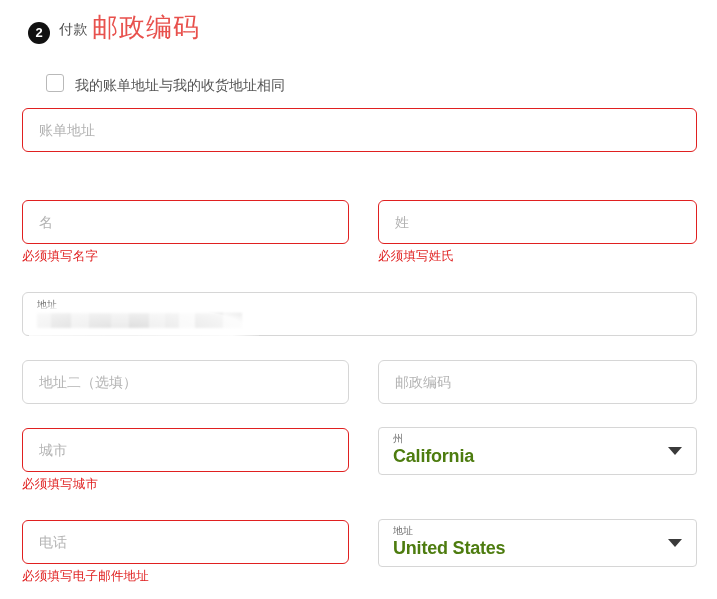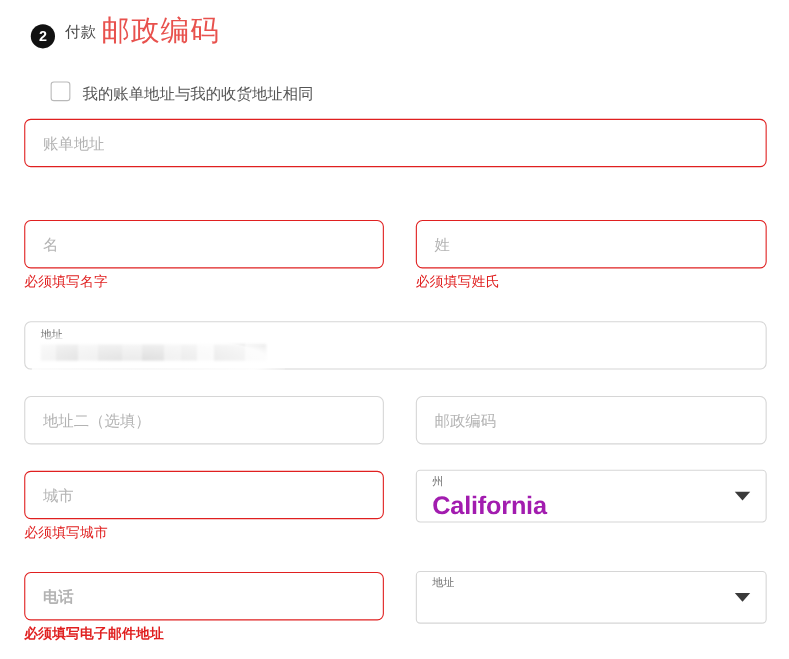"California" .select-value { color: #a21caf -> #4d7c0f; font-size: 23px -> 18px }
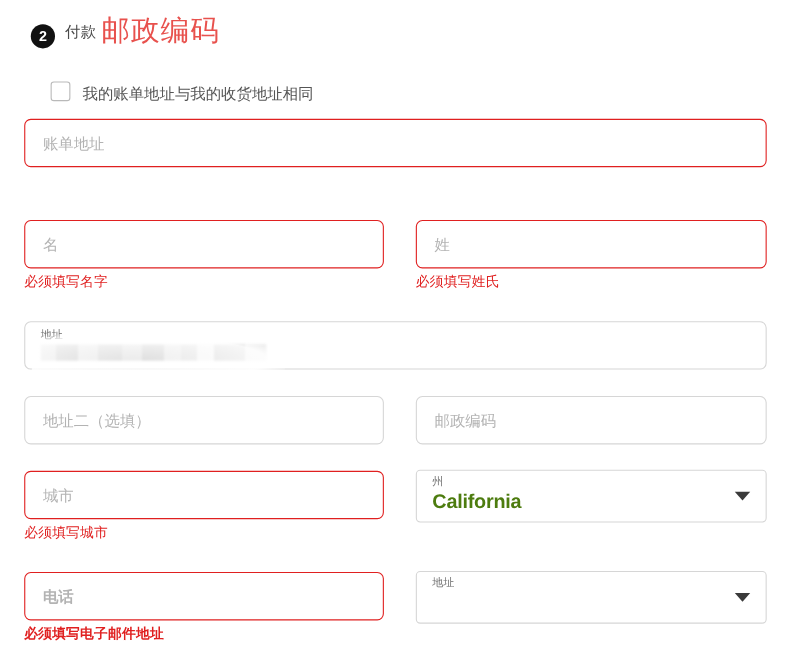"电话" #field-phone { font-weight: bold -> none }
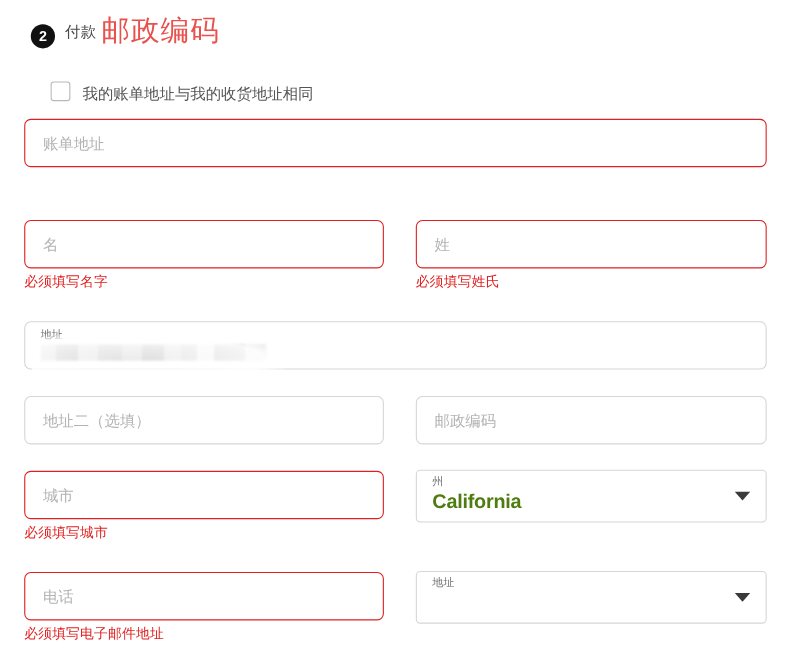"United States" span.select-value { html: none -> <span>United States</span> }
